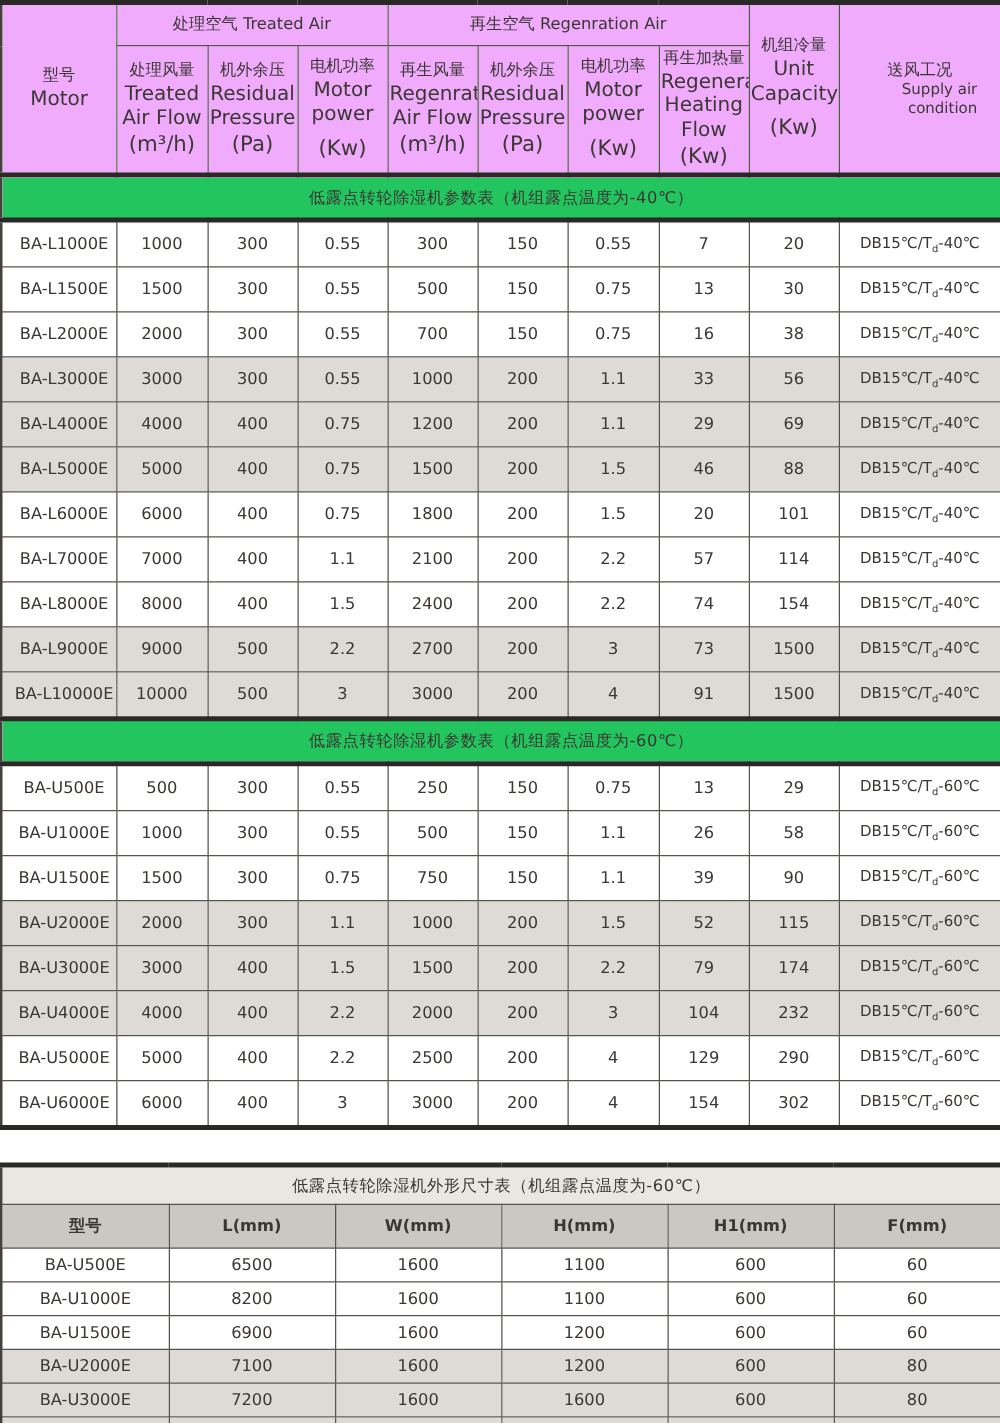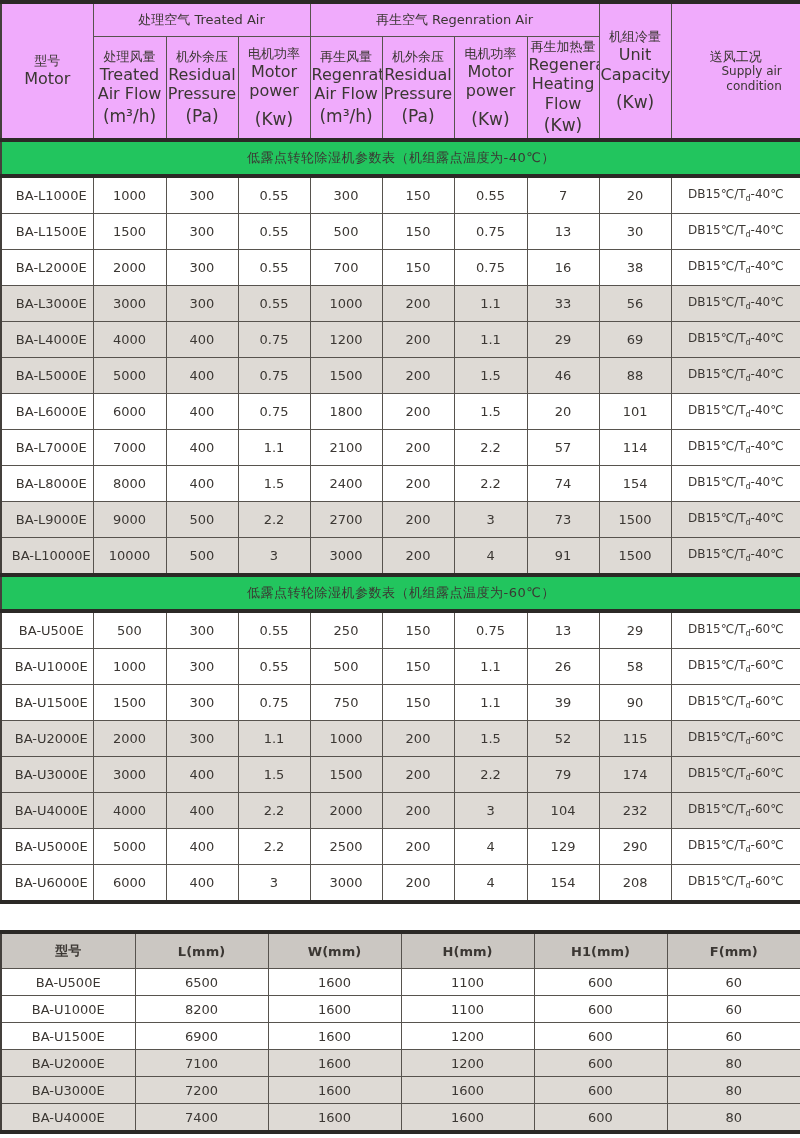"208" td { text: 208 -> 302 }
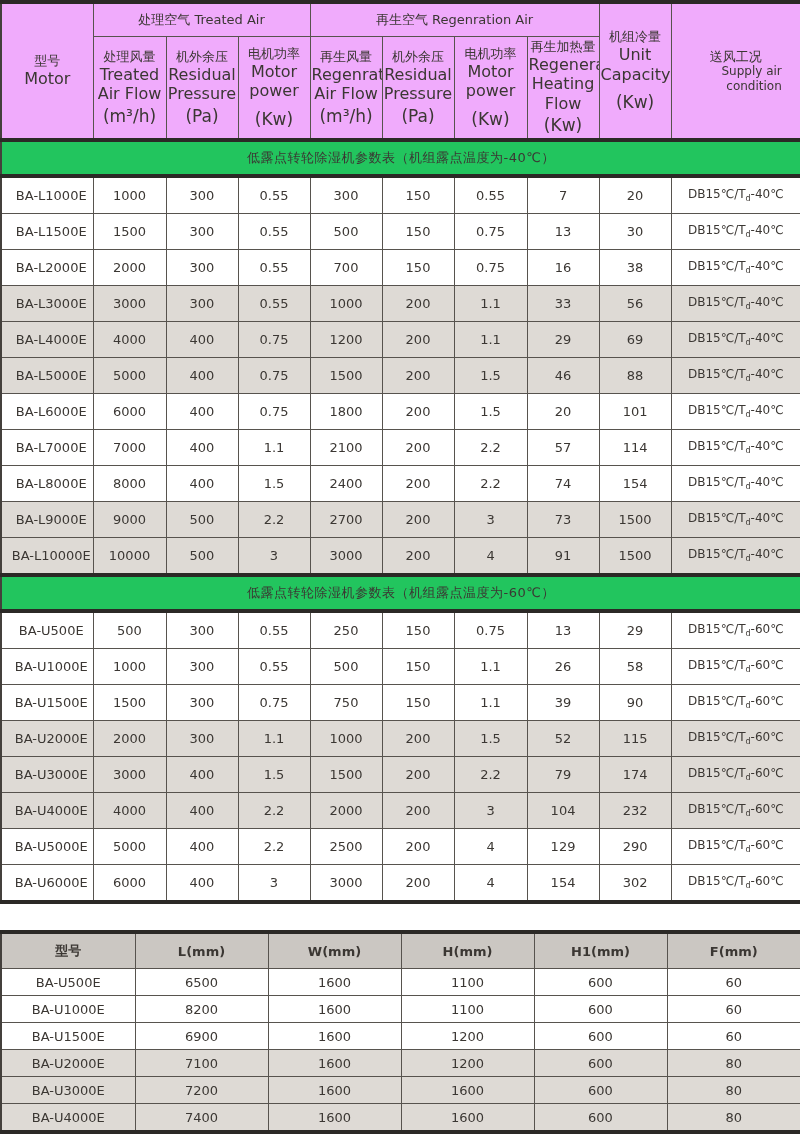"低露点转轮除湿机外形尺寸表（机组露点温度为-60℃）" tr.title-band { html: none -> <tr> <td>低露点转轮除湿机外形尺寸表（机组露点温度为-60℃）</td> </tr> }
